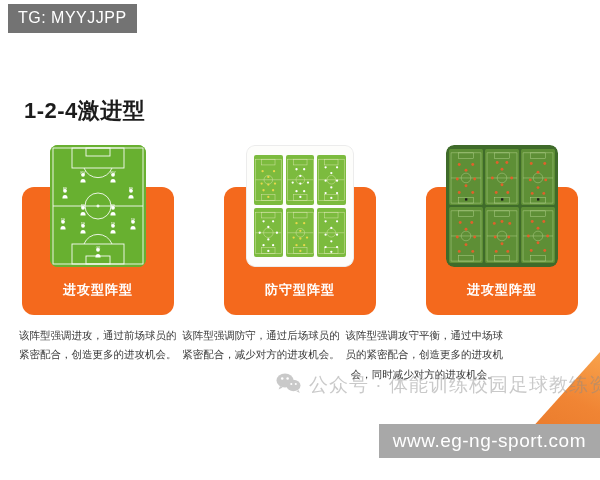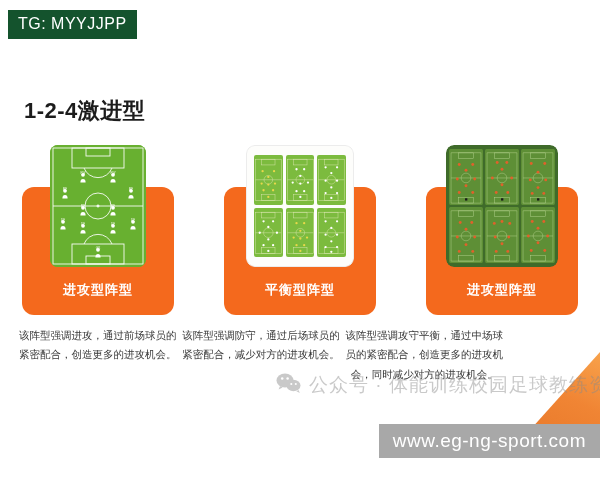"TG: MYYJJPP" #tg-badge { background: #14532d -> #737373; top: 10px -> 4px }
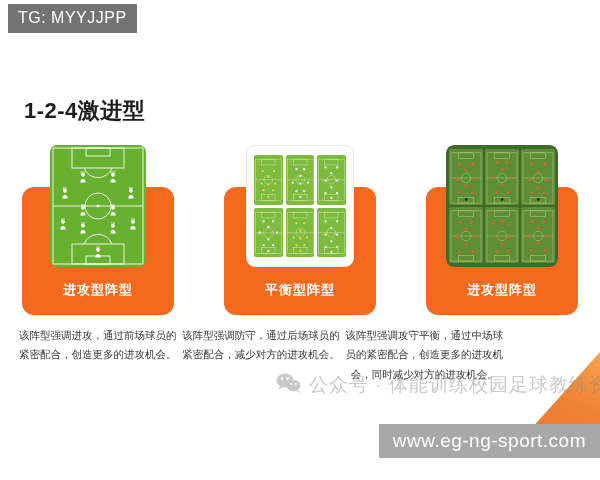"平衡型阵型" div.card-label { text: 平衡 -> 防守 }
